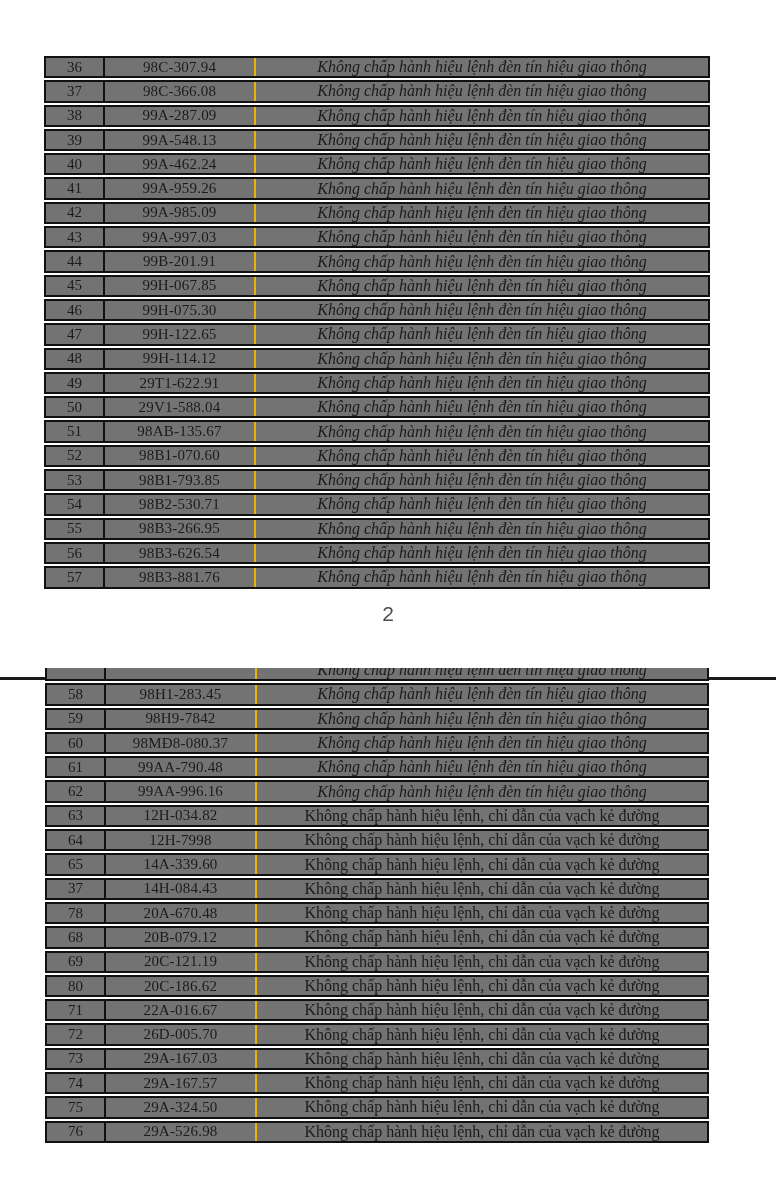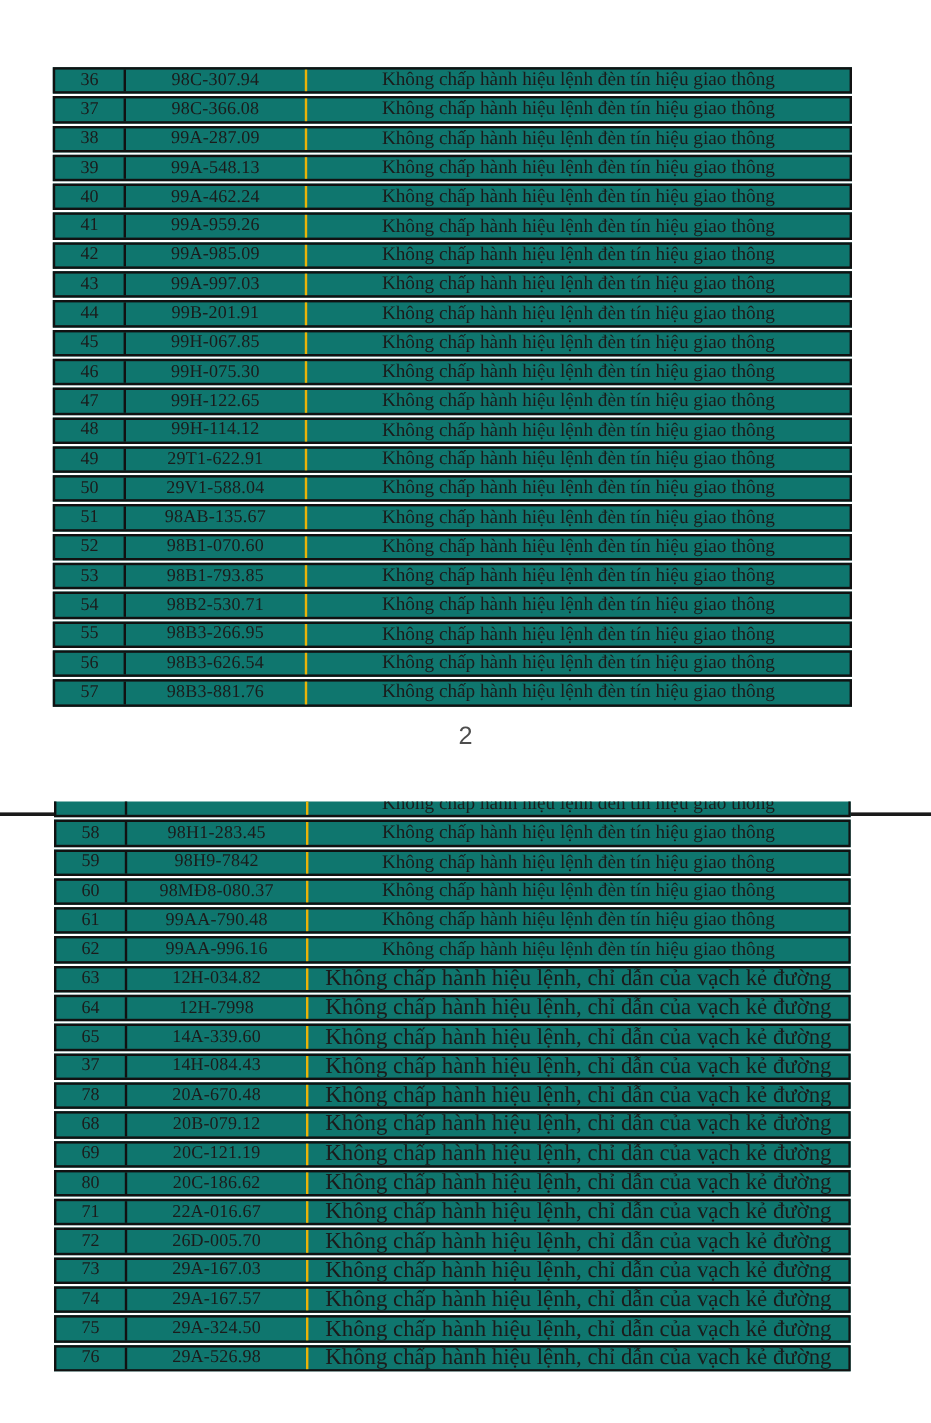"36" .trow { background: #0f766e -> #737373 }
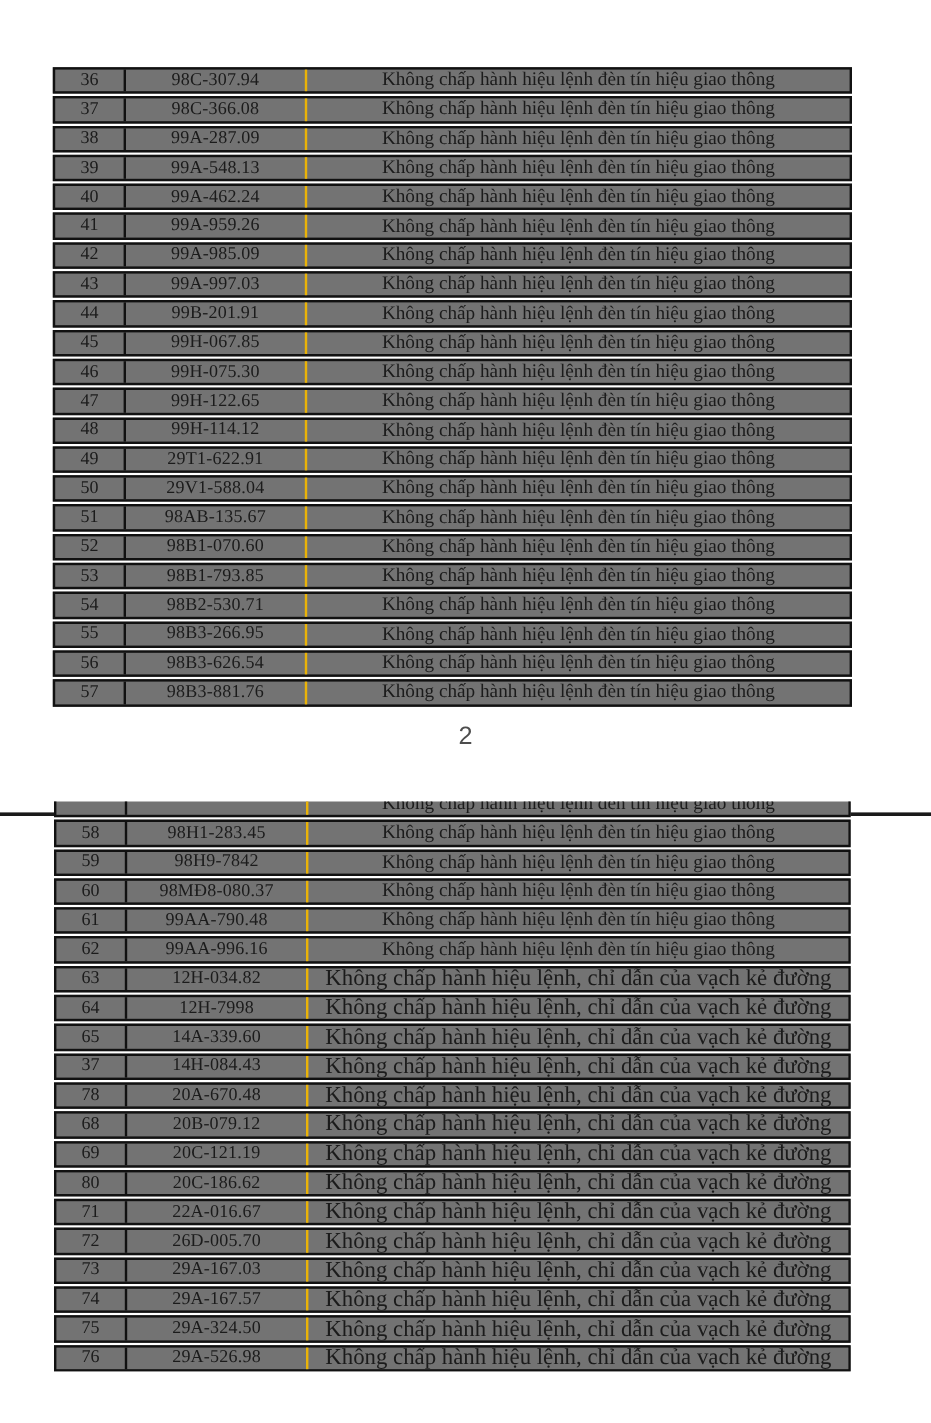"Không chấp hành hiệu lệnh" .c3.vi { font-style: none -> italic }
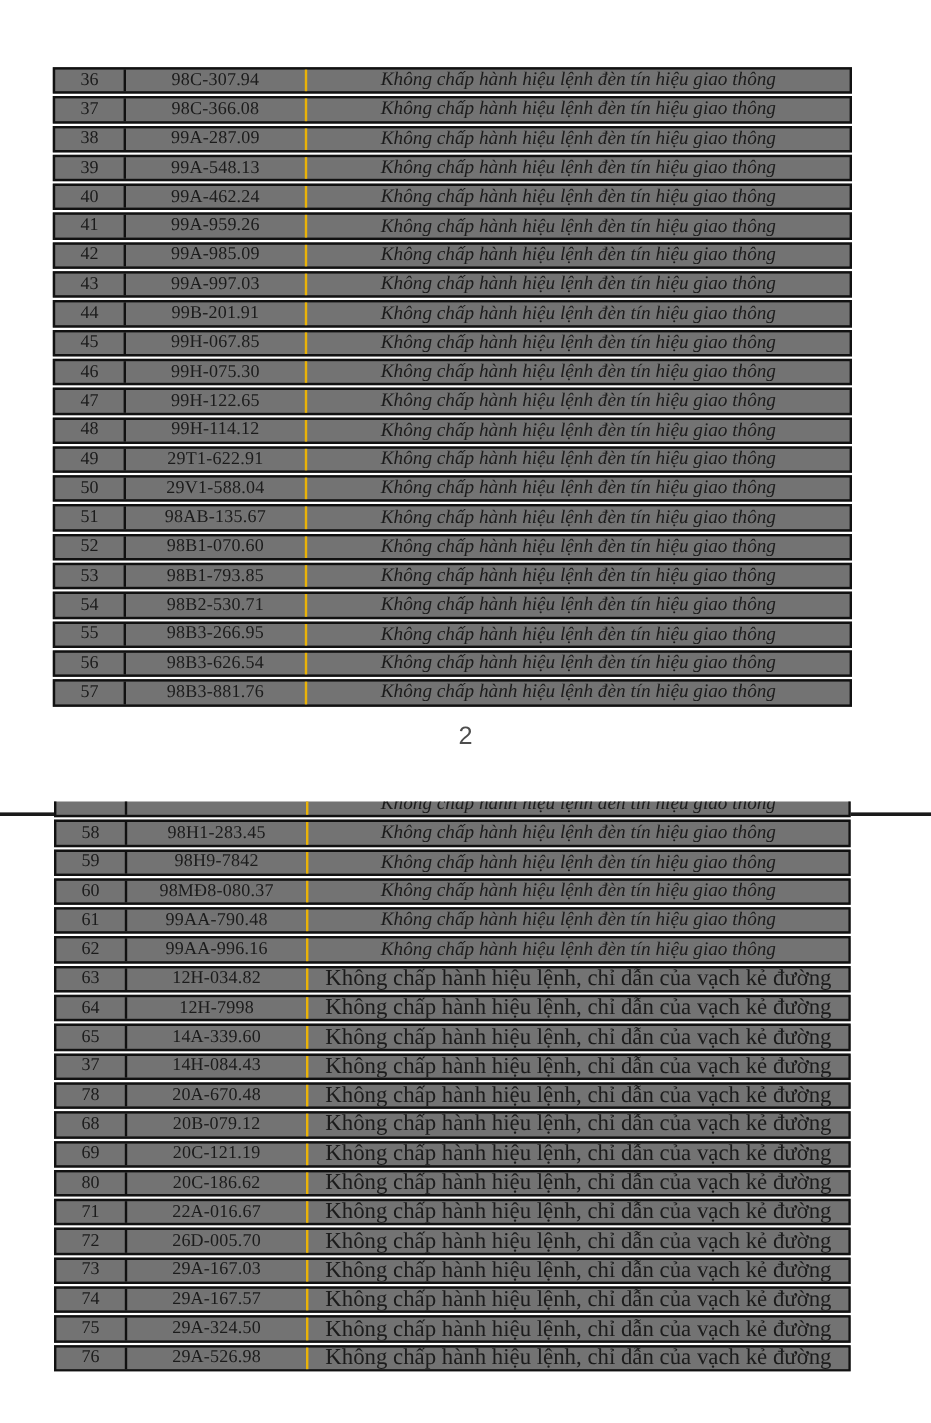"Không chấp hành hiệu lệnh," .c3.vn { font-size: 19px -> 16px }
